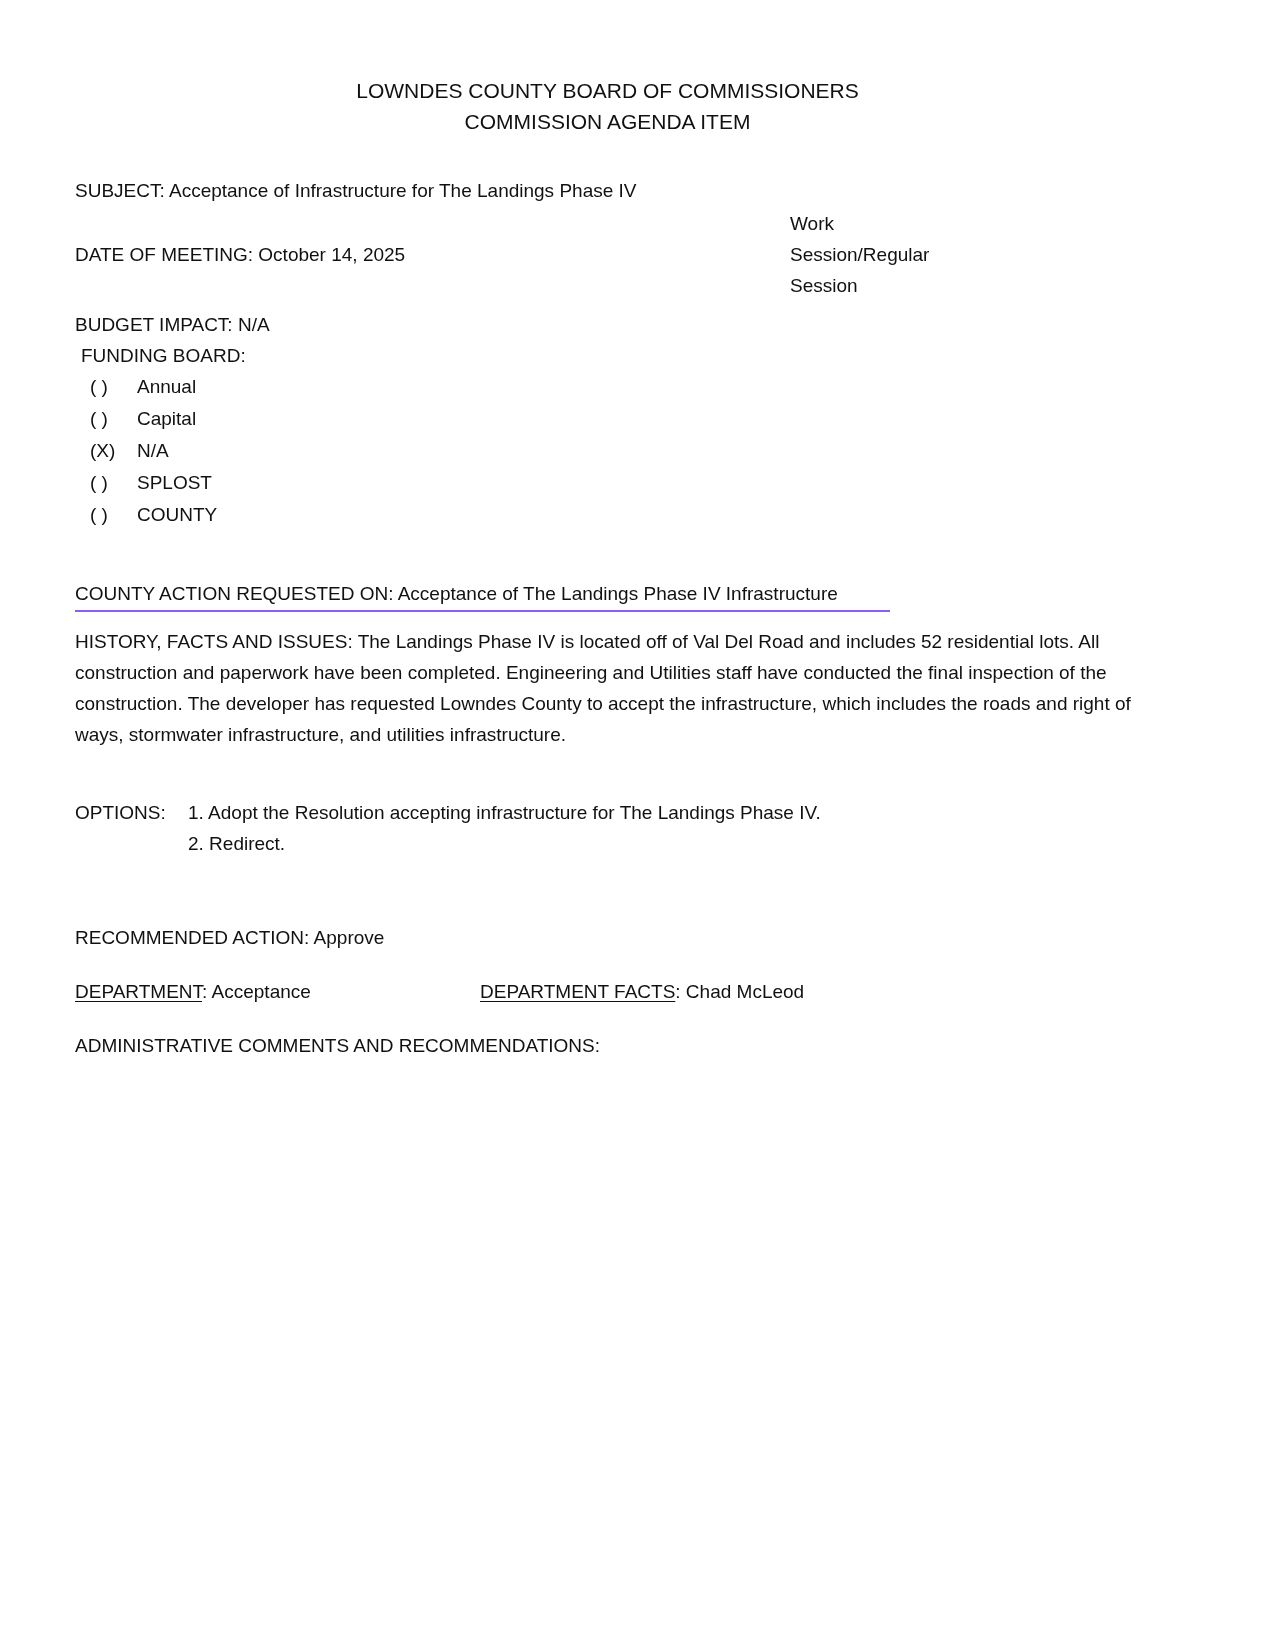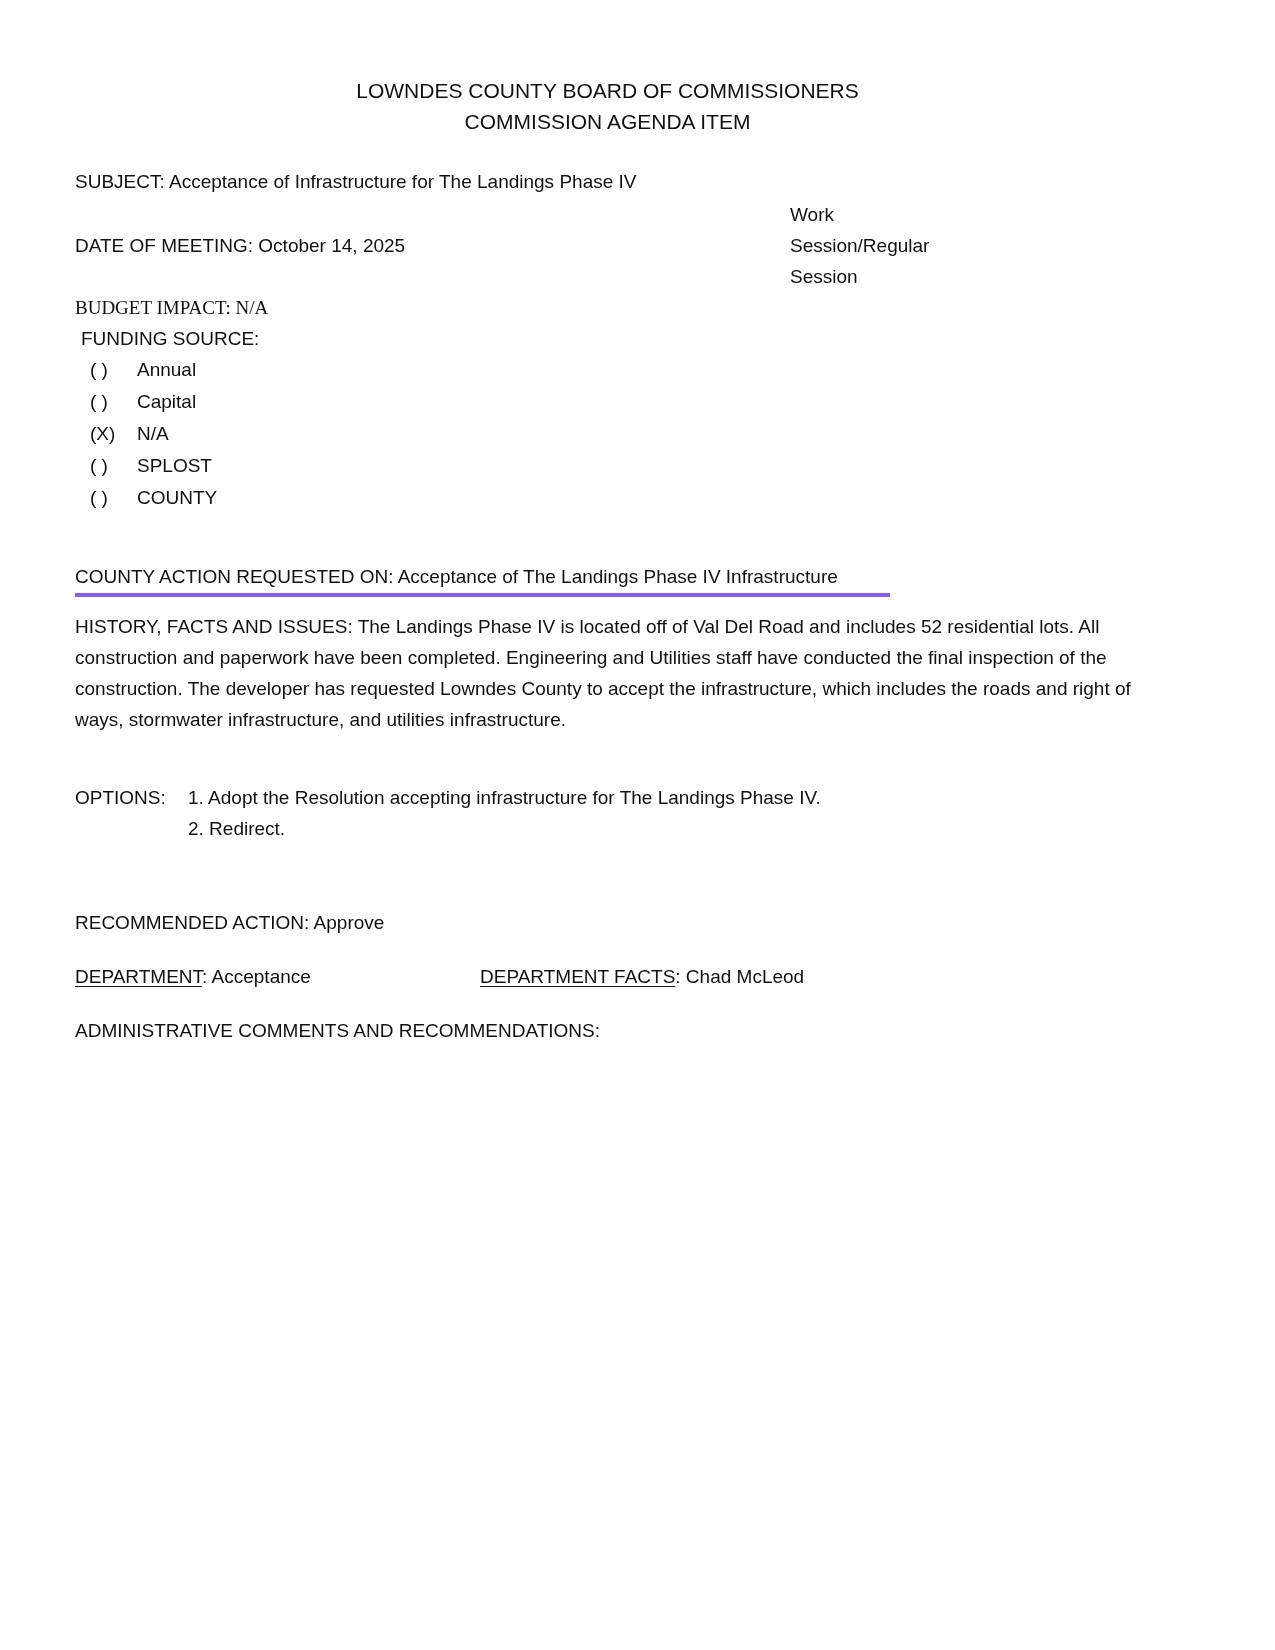"SUBJECT: Acceptance of Infrastructure" .subject-line { margin-top: 29px -> 38px }
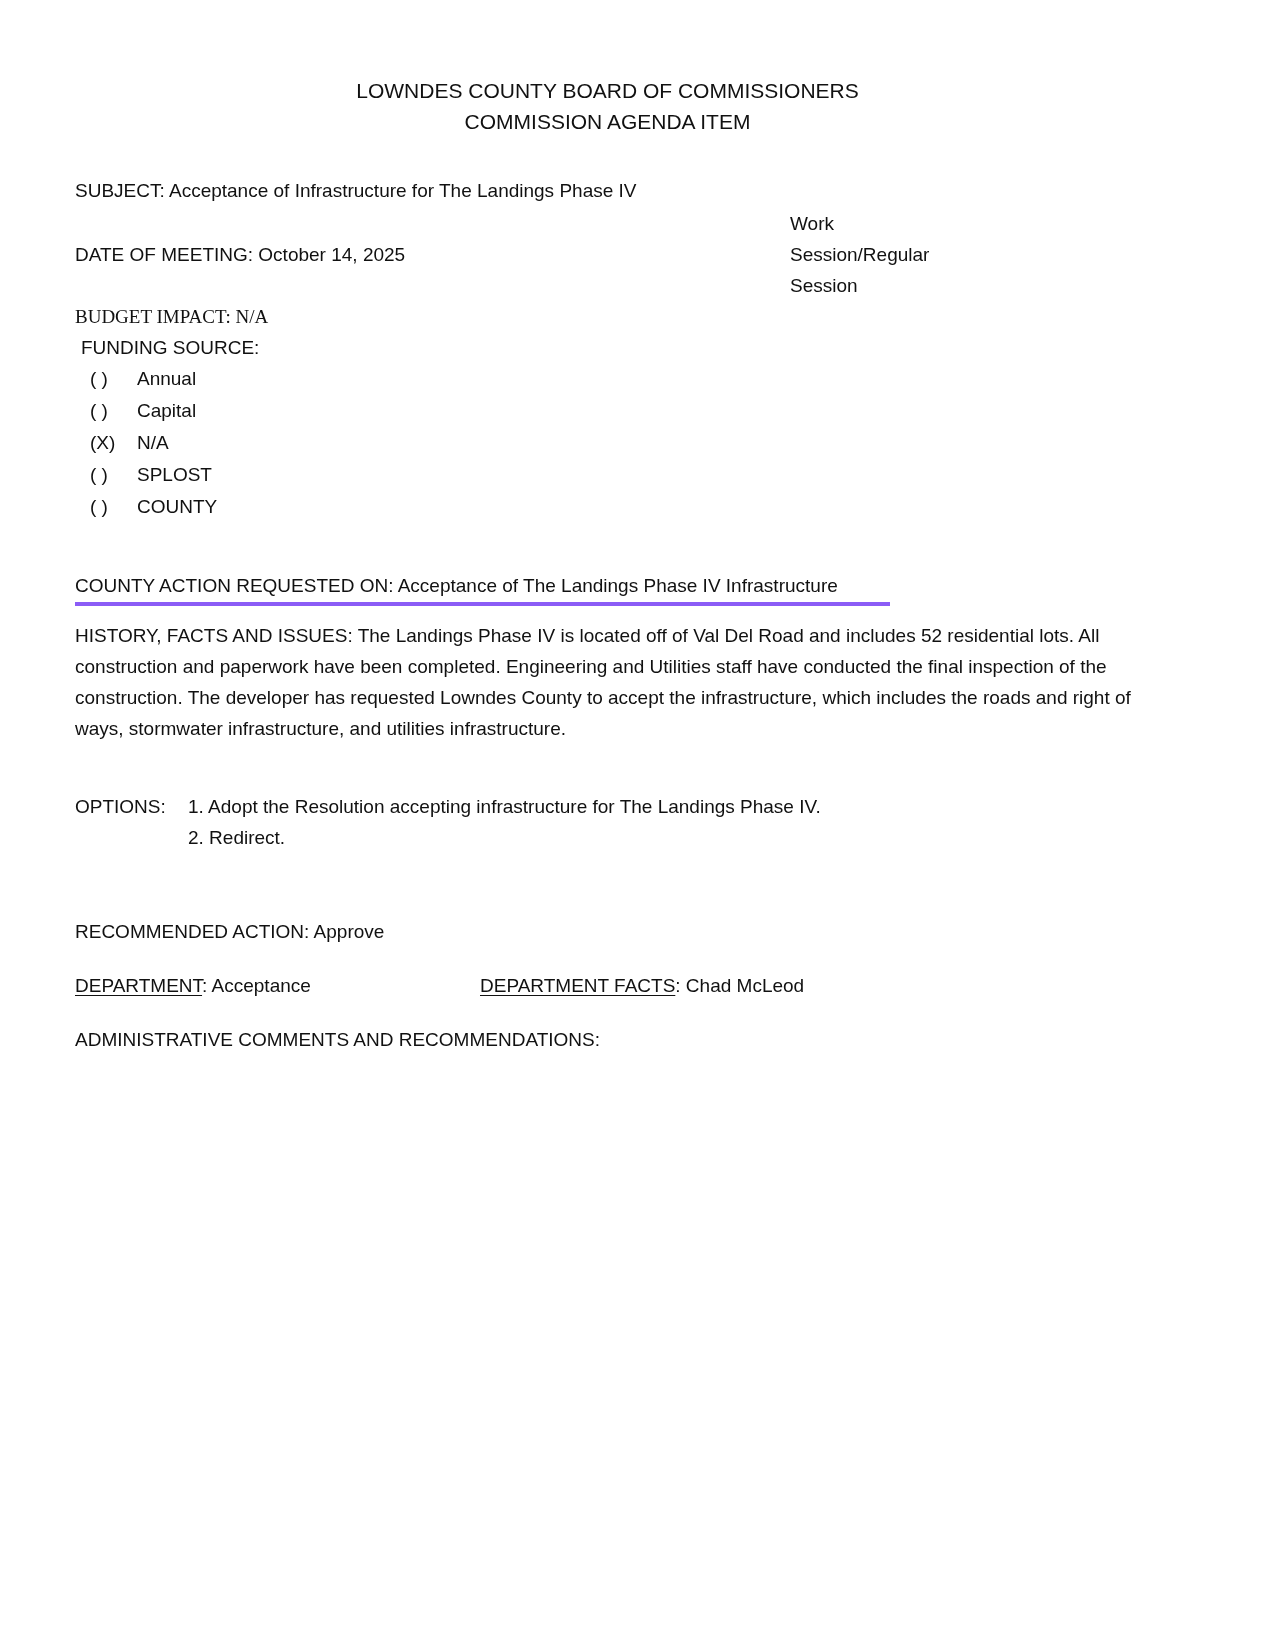"BUDGET IMPACT: N/A" .budget-line { font-family: Liberation Serif, serif -> none; margin-top: 0 -> 8px }
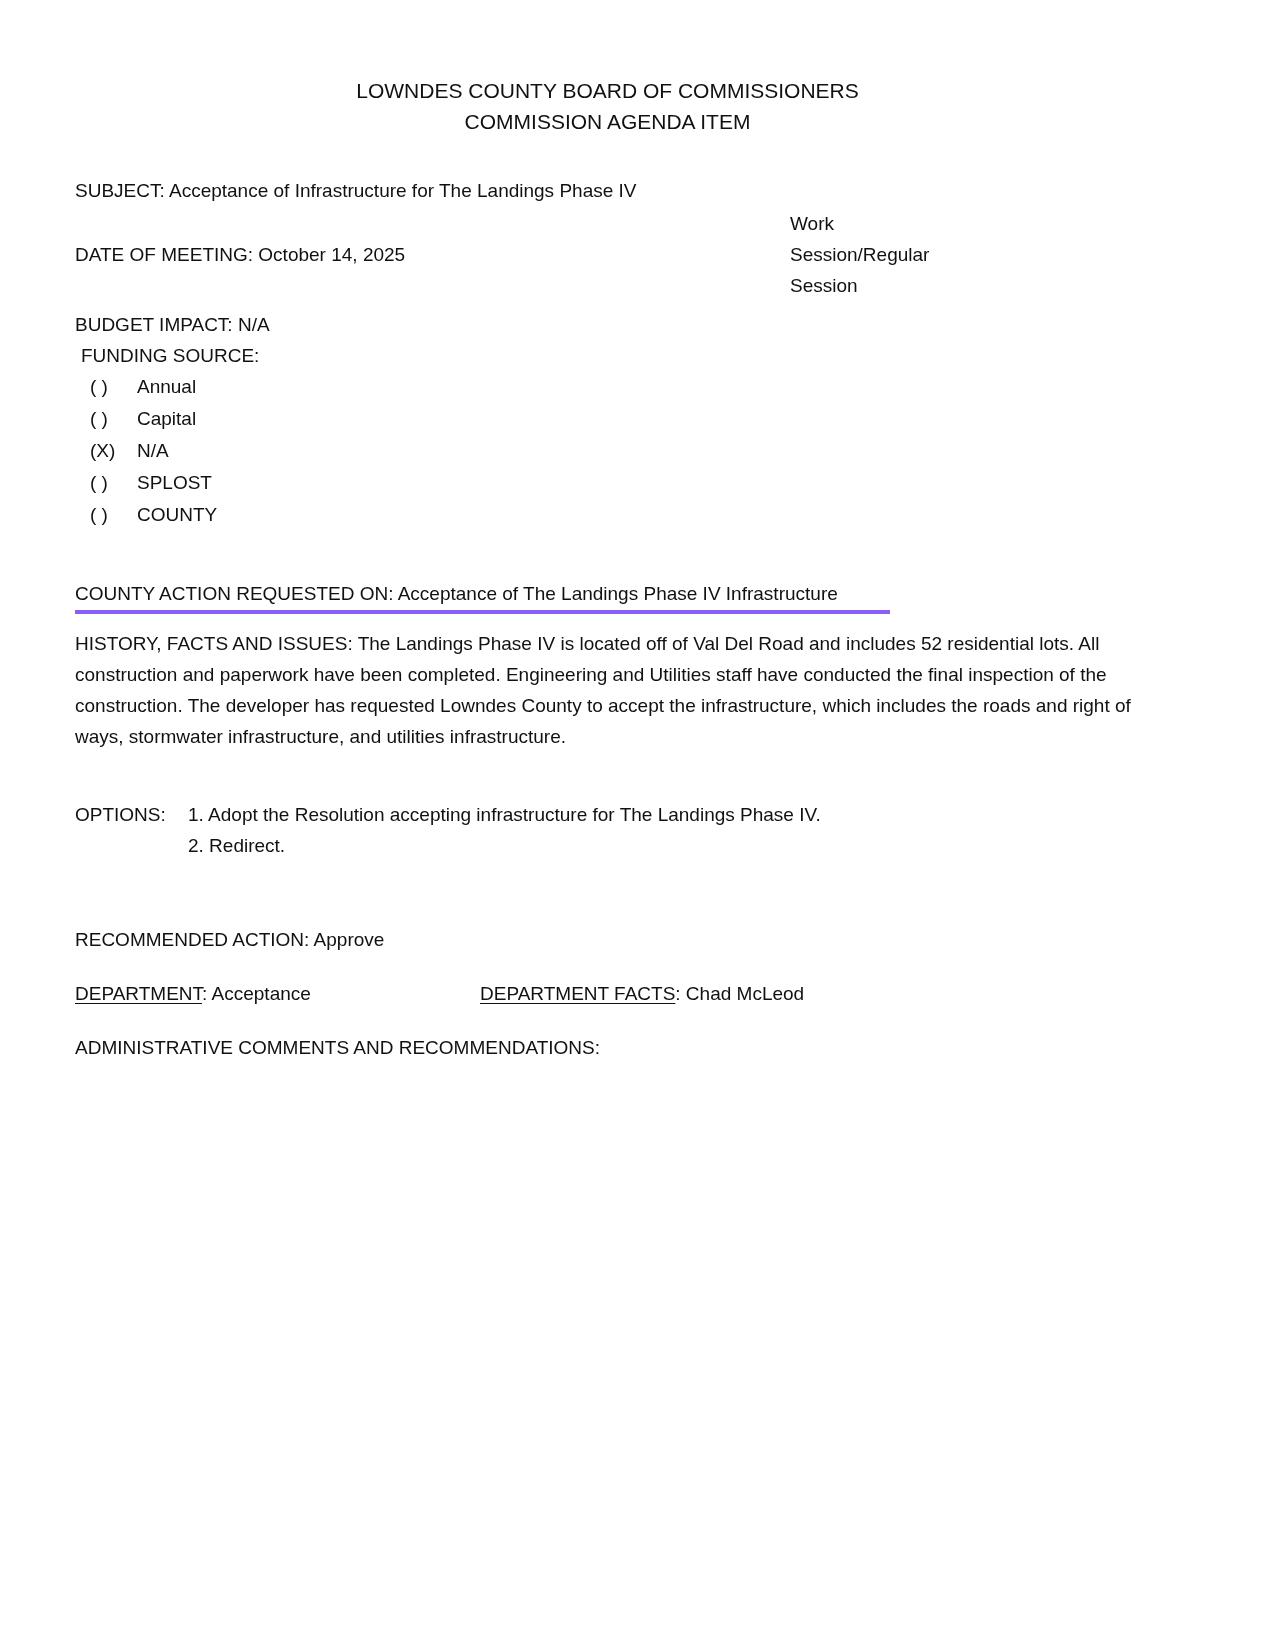"FUNDING SOURCE:" div.funding-label { text: SOURCE -> BOARD }
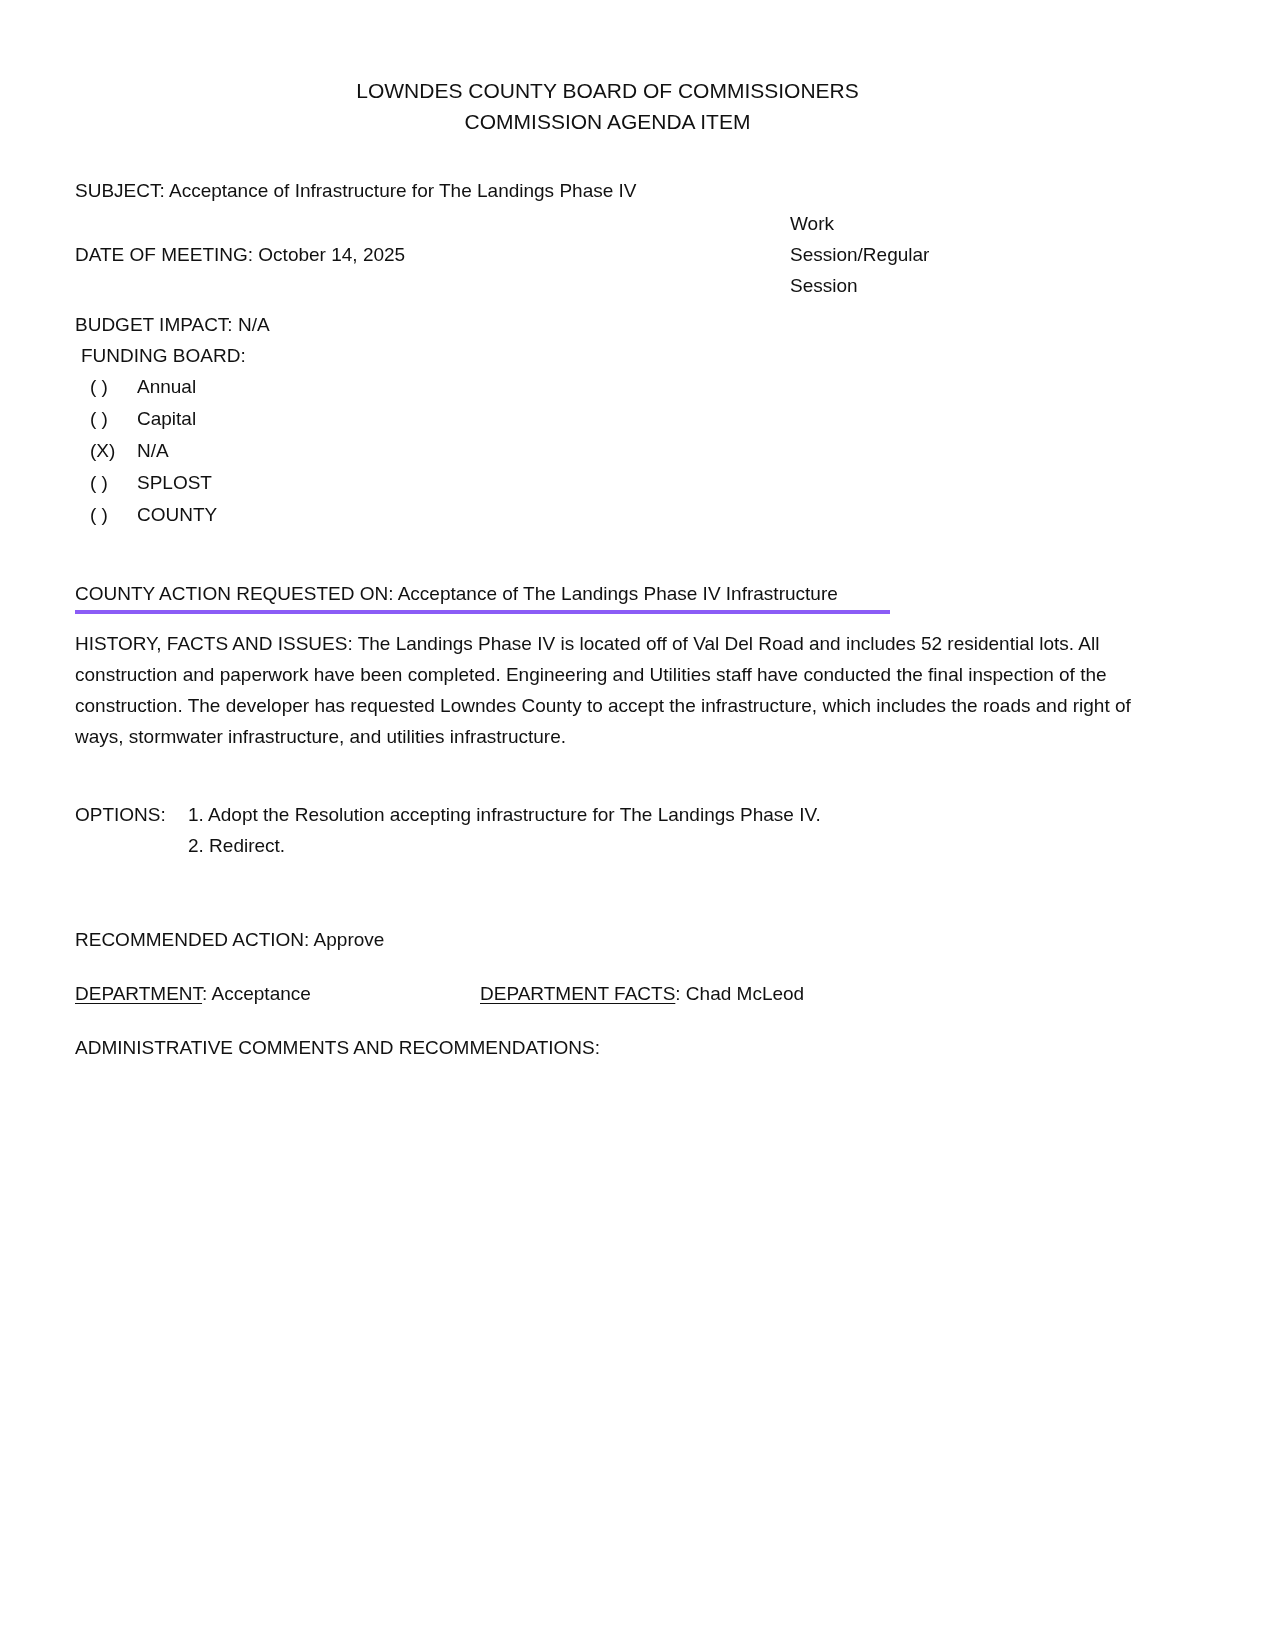"COUNTY ACTION REQUESTED ON: Acceptance" .county-action .underlined-block { border-bottom: 4px solid #8b5cf6 -> 2px solid #8b5cf6 }
